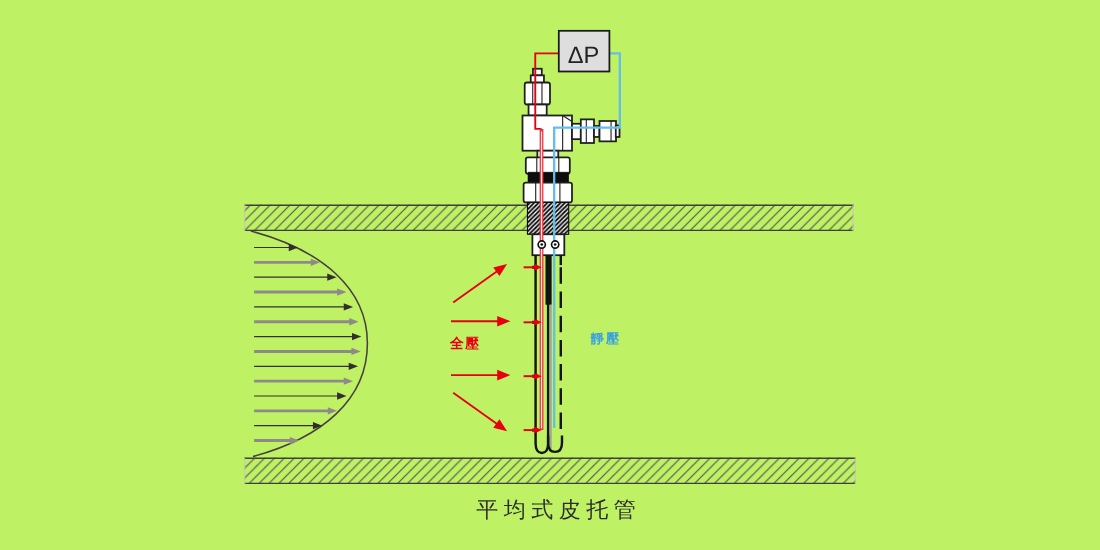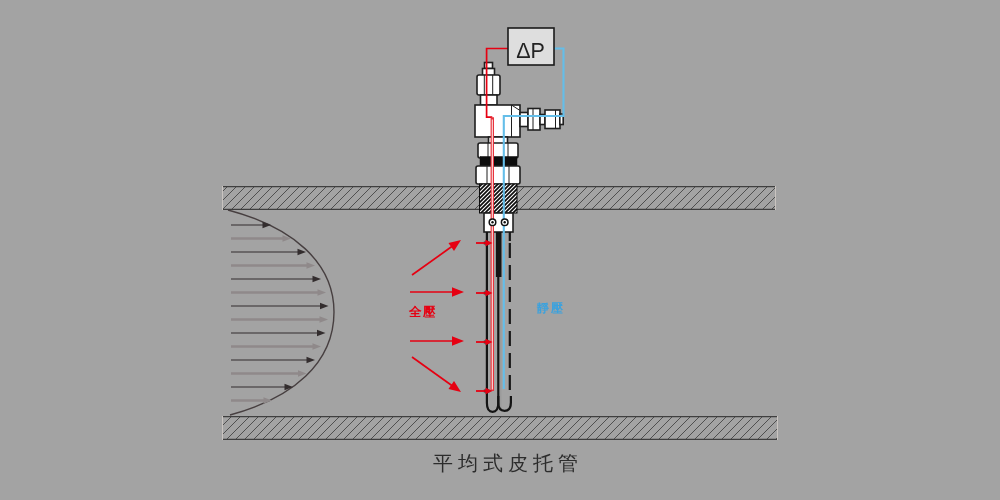"ΔP" .stage { background: #a3a3a3 -> #bef264 }
